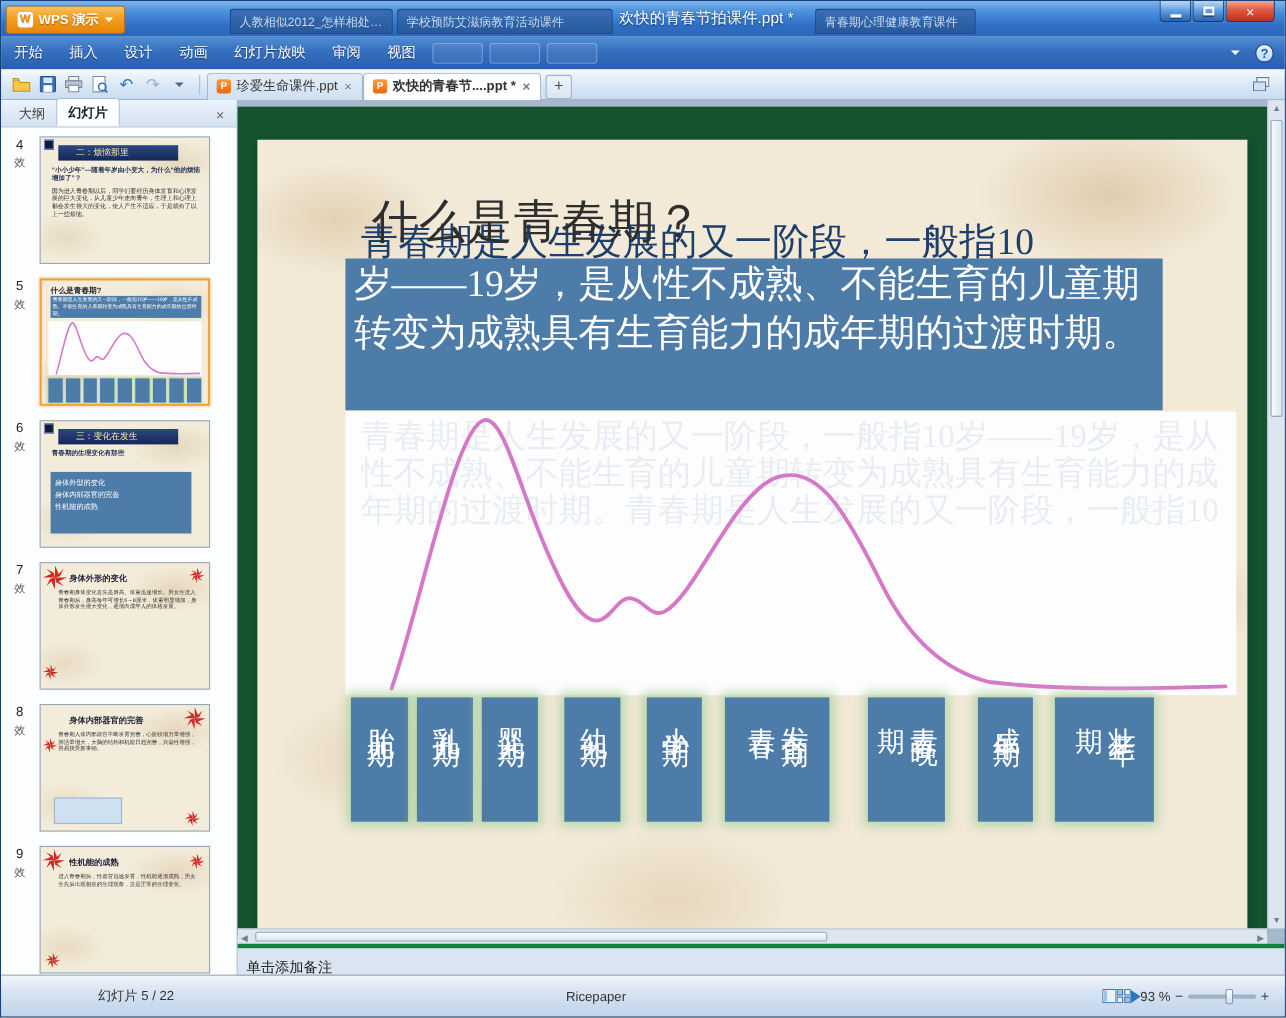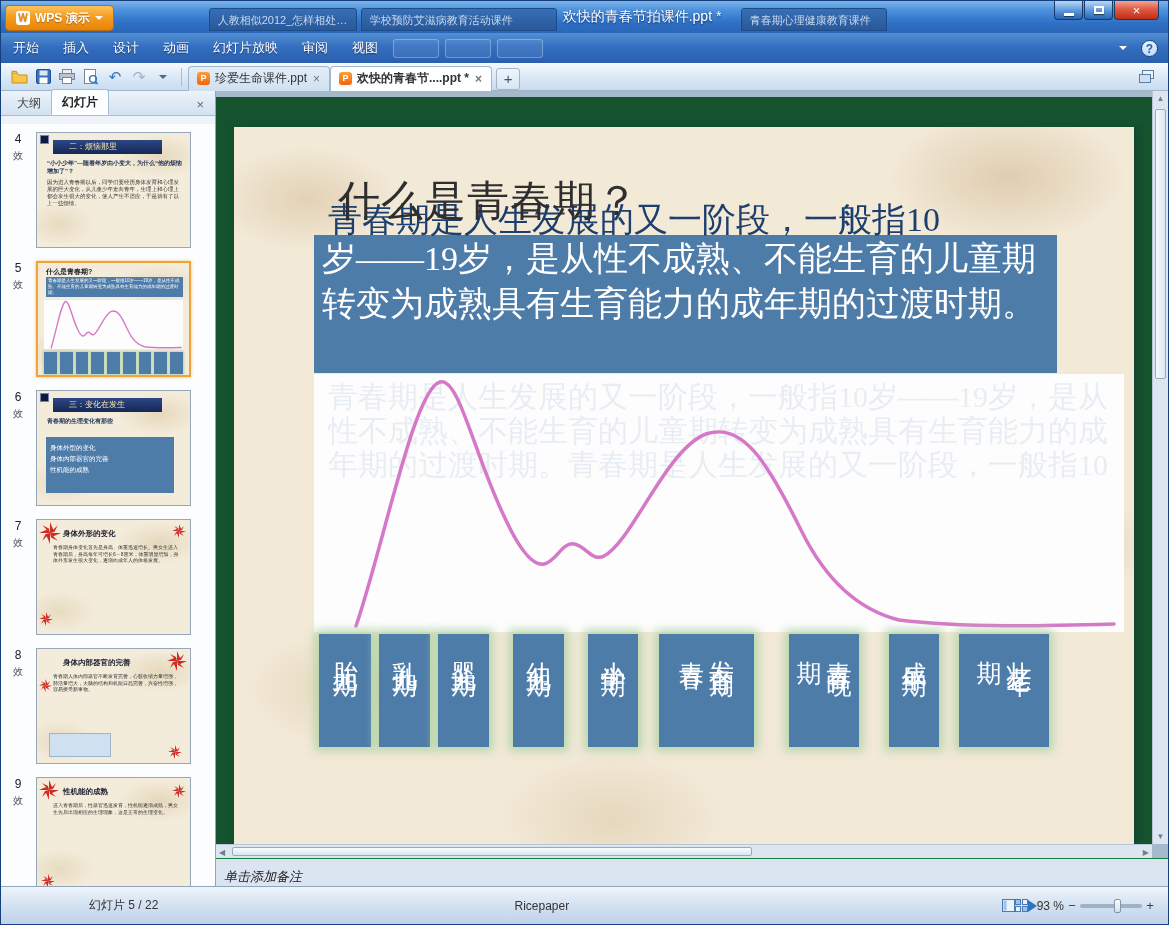"大纲" .sidebar { gap: 8px -> none }
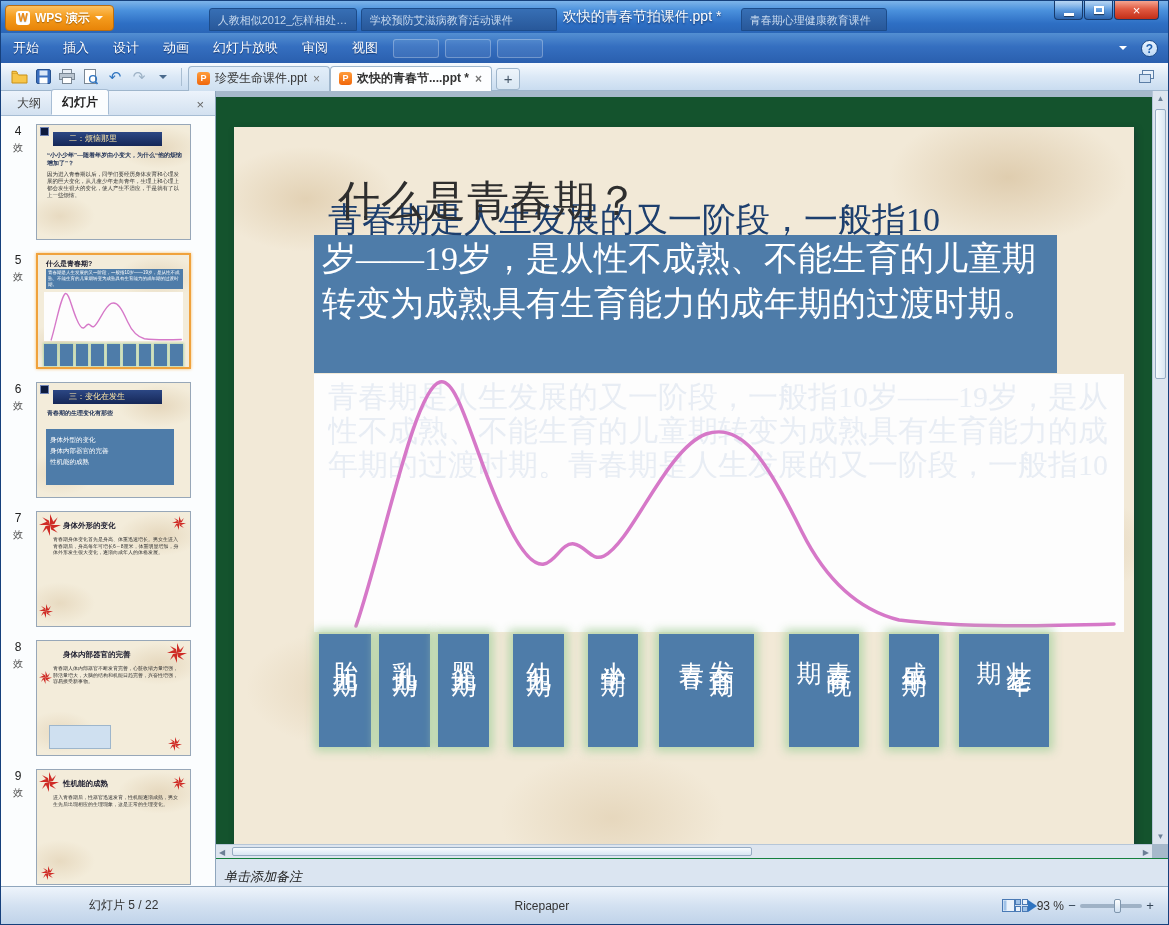"单击添加备注" .notes { border-top: 1px solid #15803d -> 4px solid #15803d; font-style: italic -> none }
